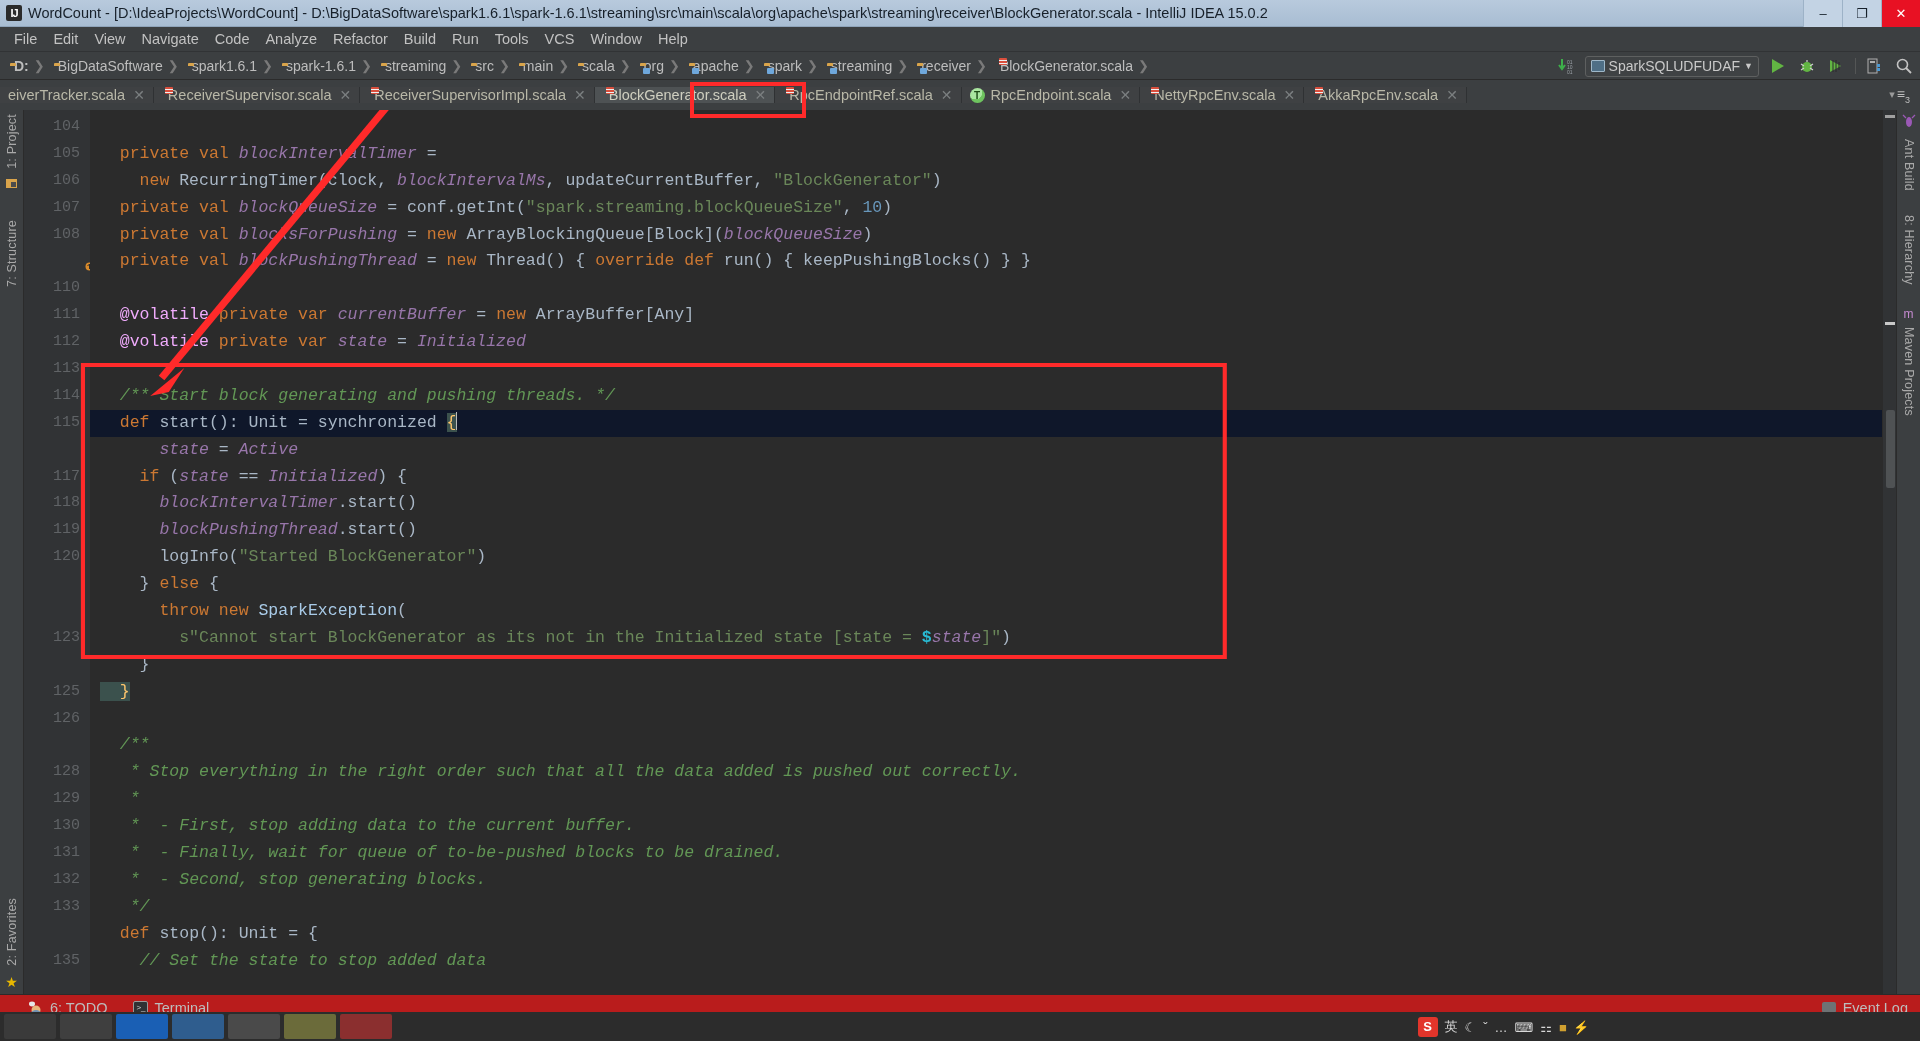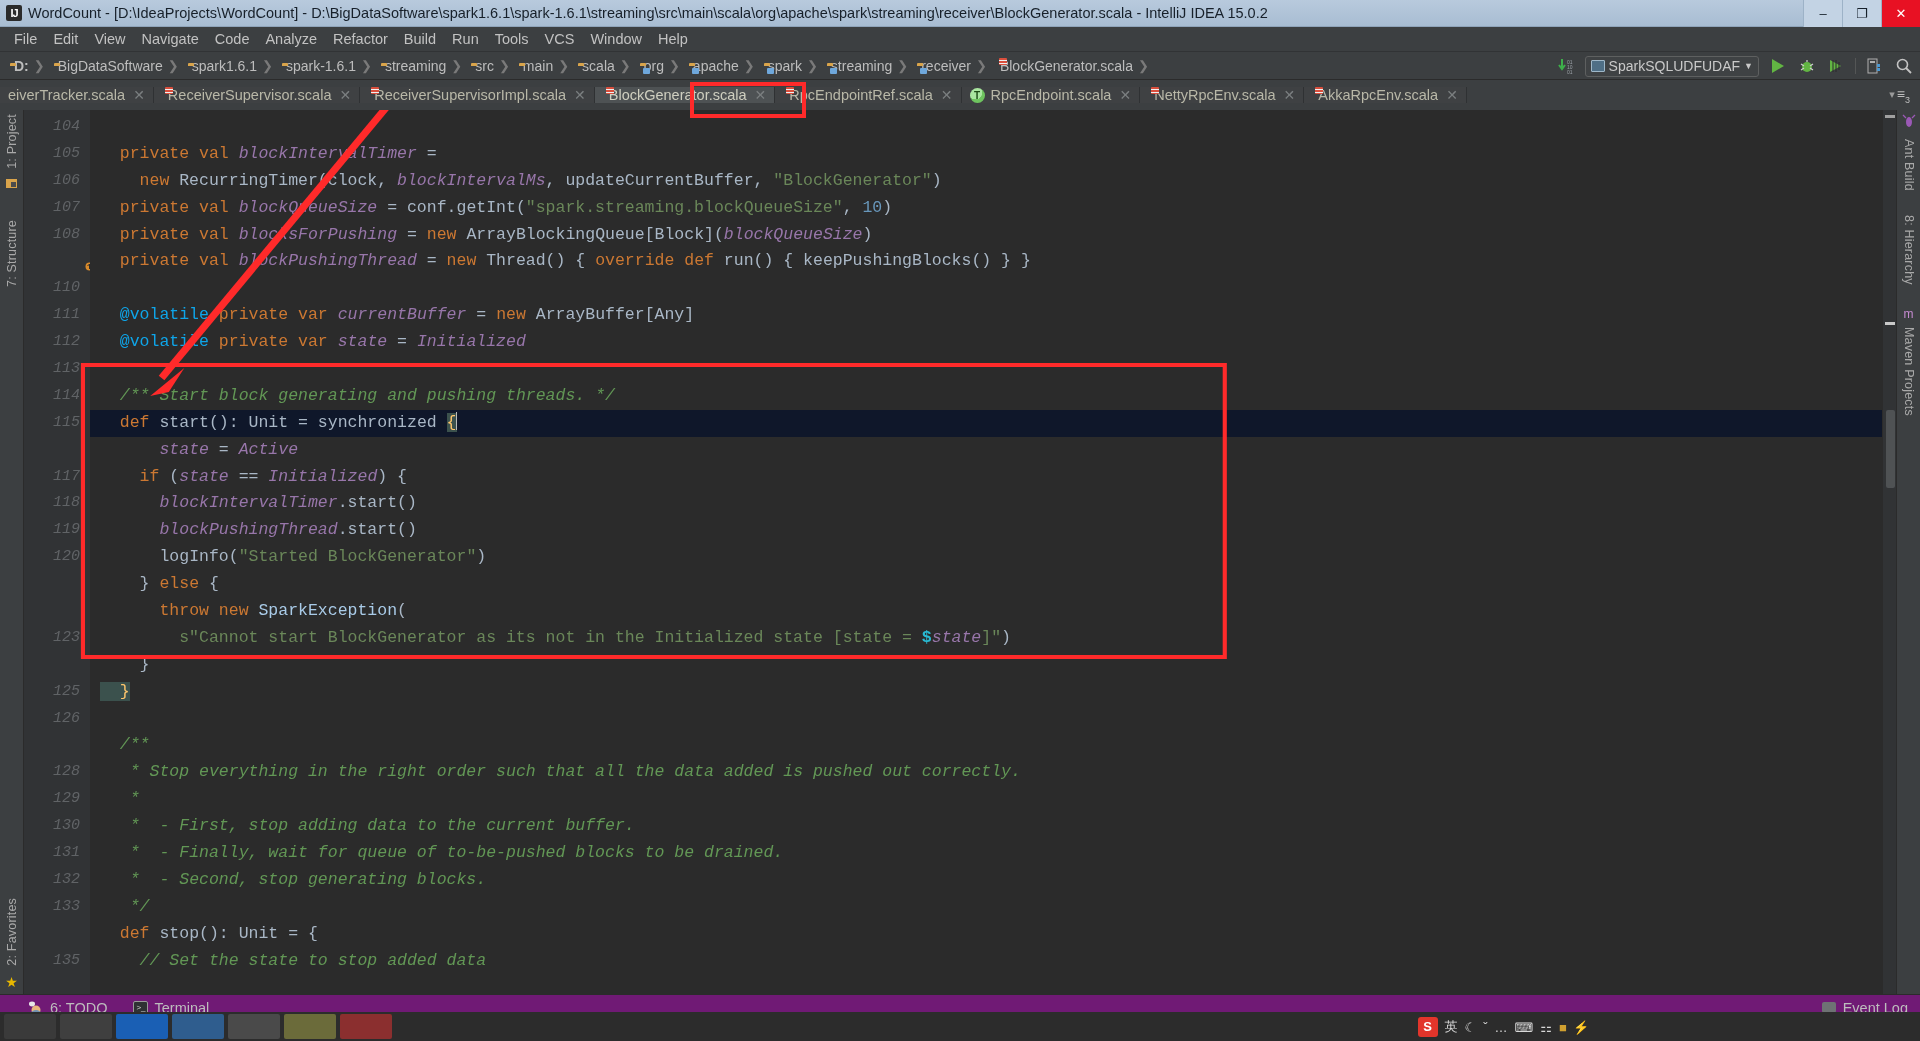"104" #gutter .ln { font-style: italic -> none }
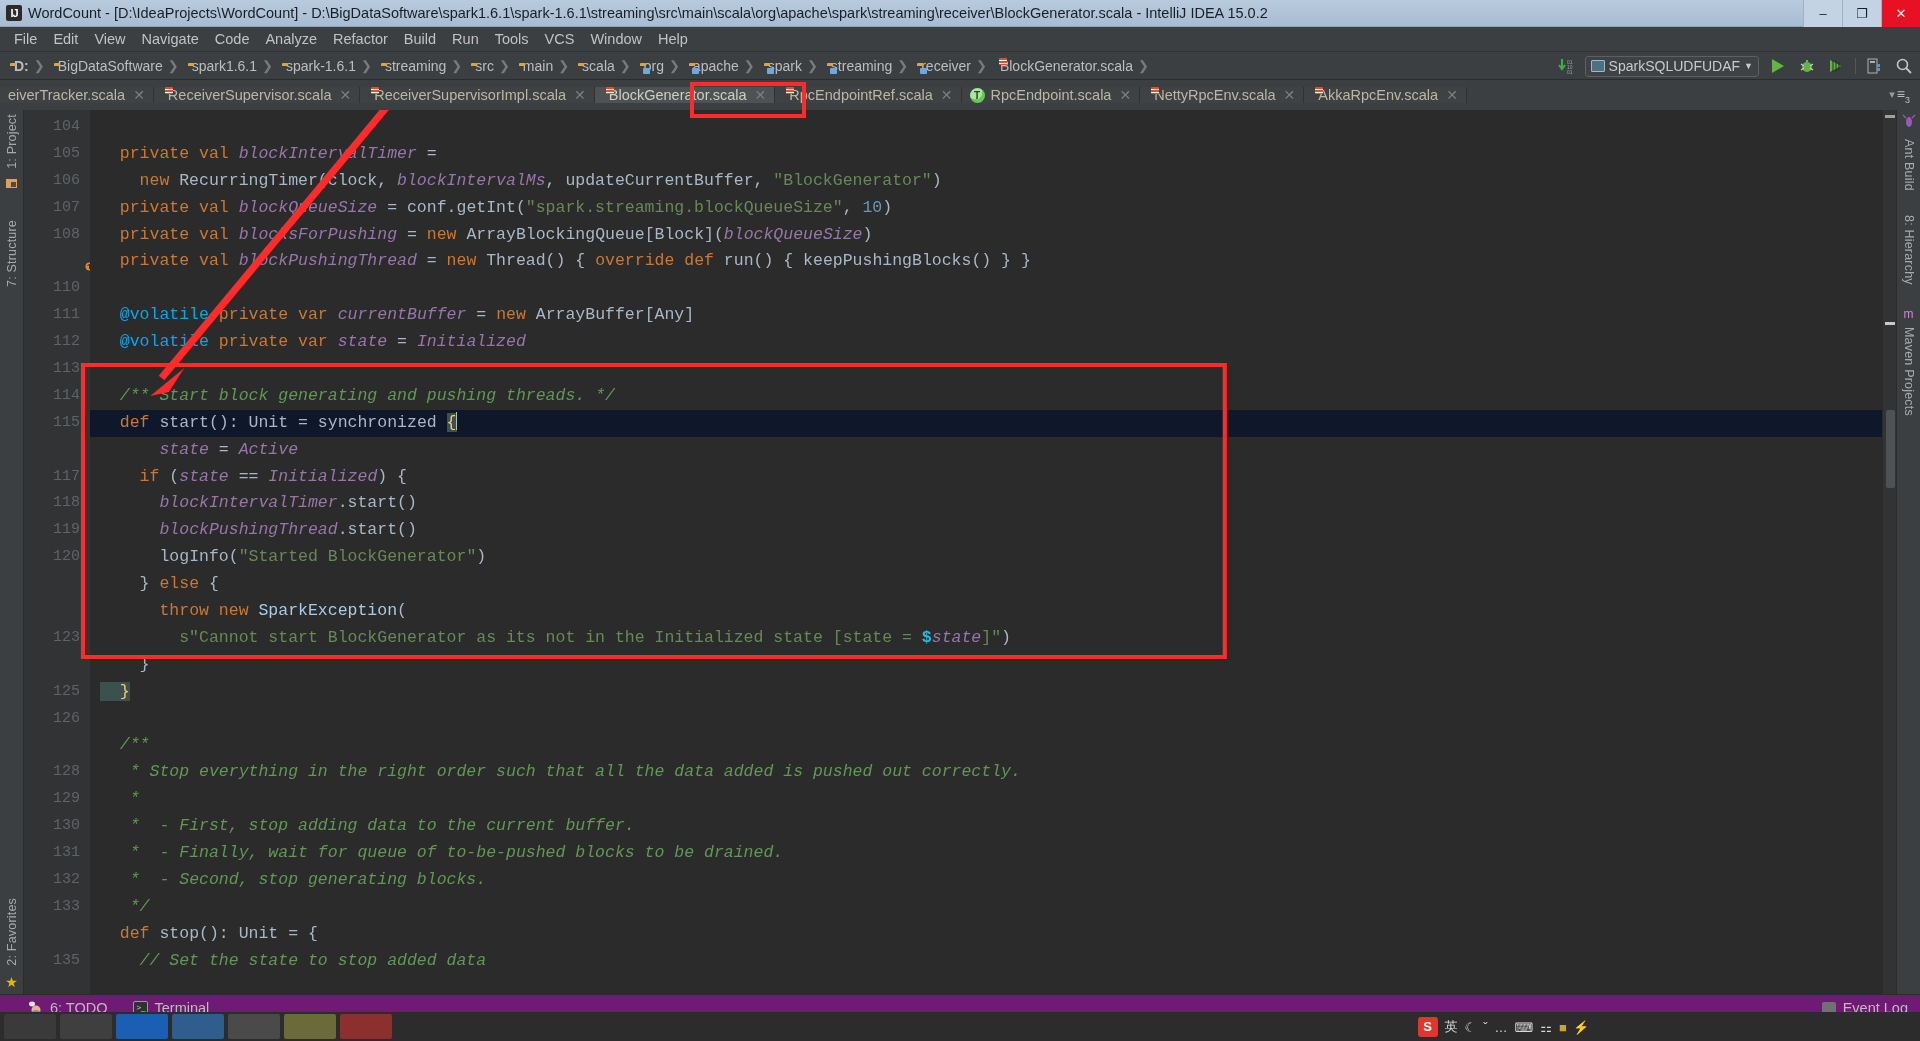"@volatile" .ann { color: #0ea5e9 -> #f0abfc }
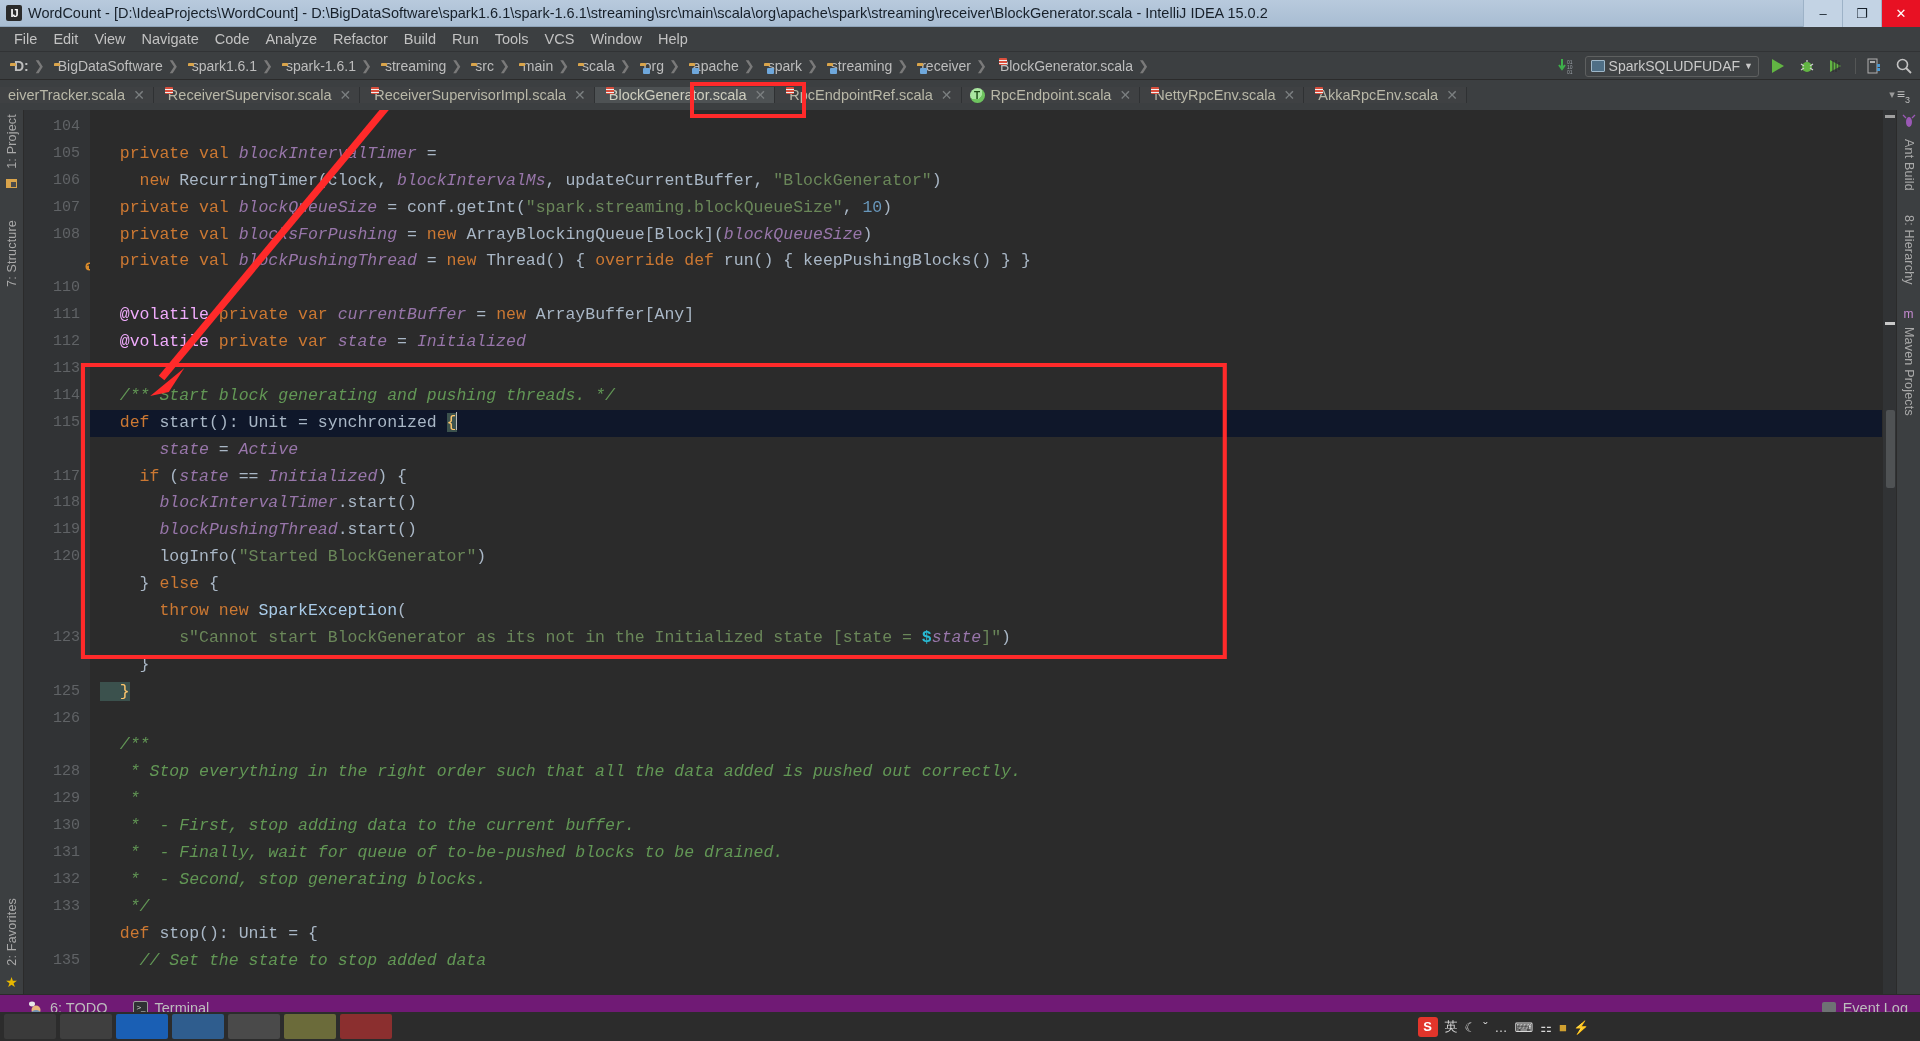"6: TODO" #bottombar { background: #701a75 -> #b91c1c }
